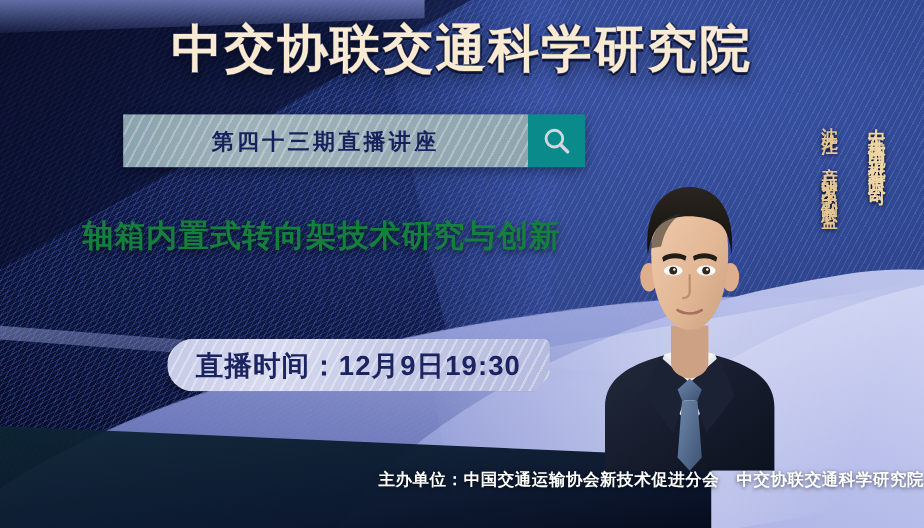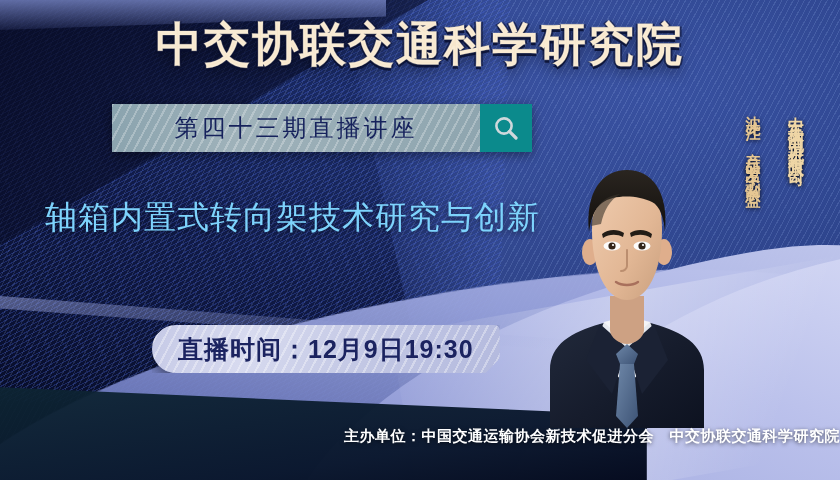"第四十三期直播讲座" .subtitle-text { font-size: 24px -> 20px; font-weight: normal -> bold }
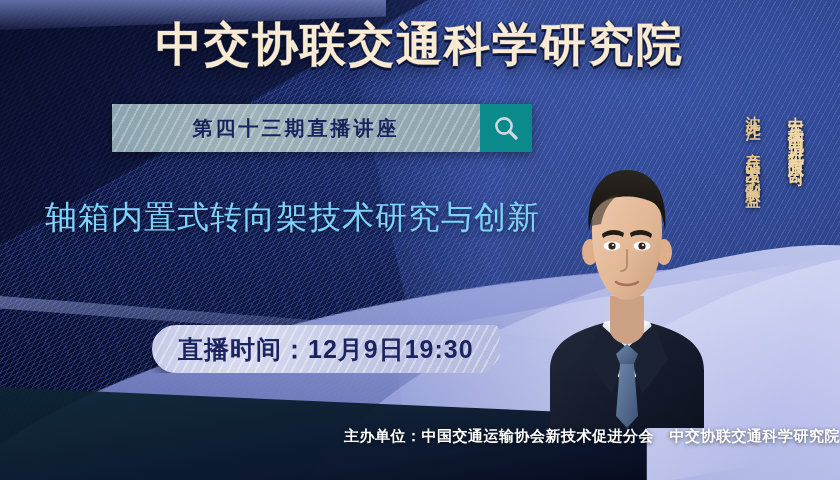"轴箱内置式转向架技术研究与创新" .topic { color: #7dd3fc -> #15803d; font-size: 32px -> 28px; font-weight: normal -> bold }
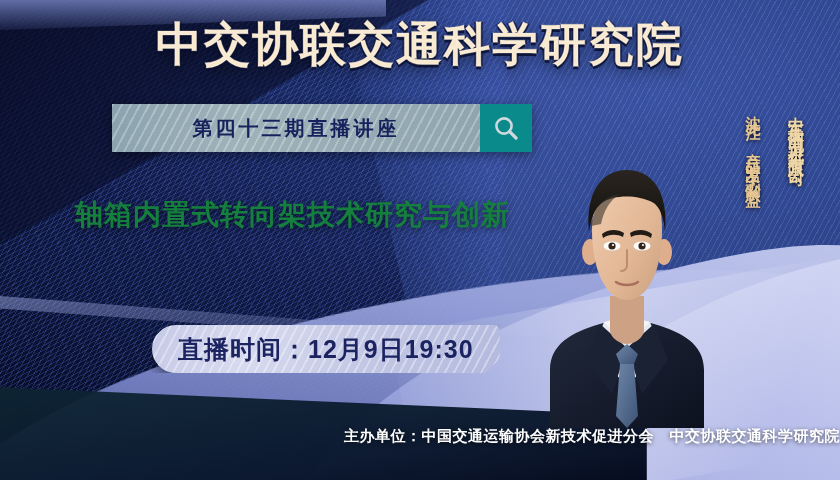"直播时间：12月9日19:30" .time-badge { margin-top: 17px -> none }
